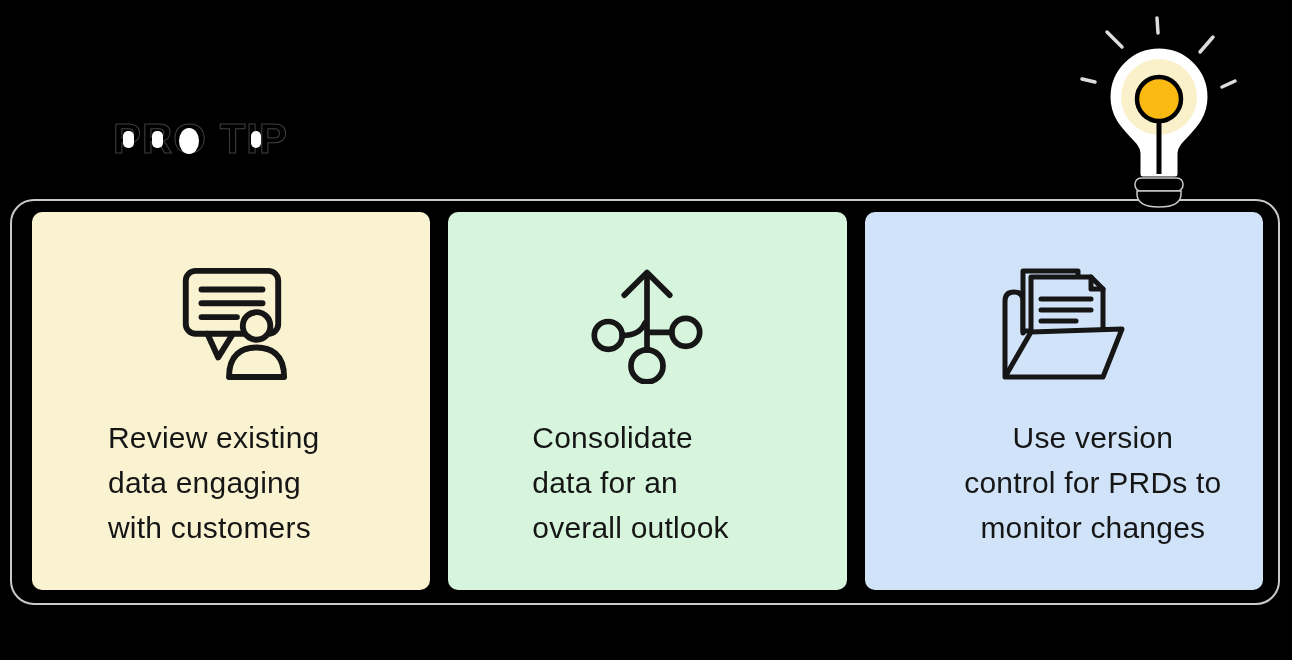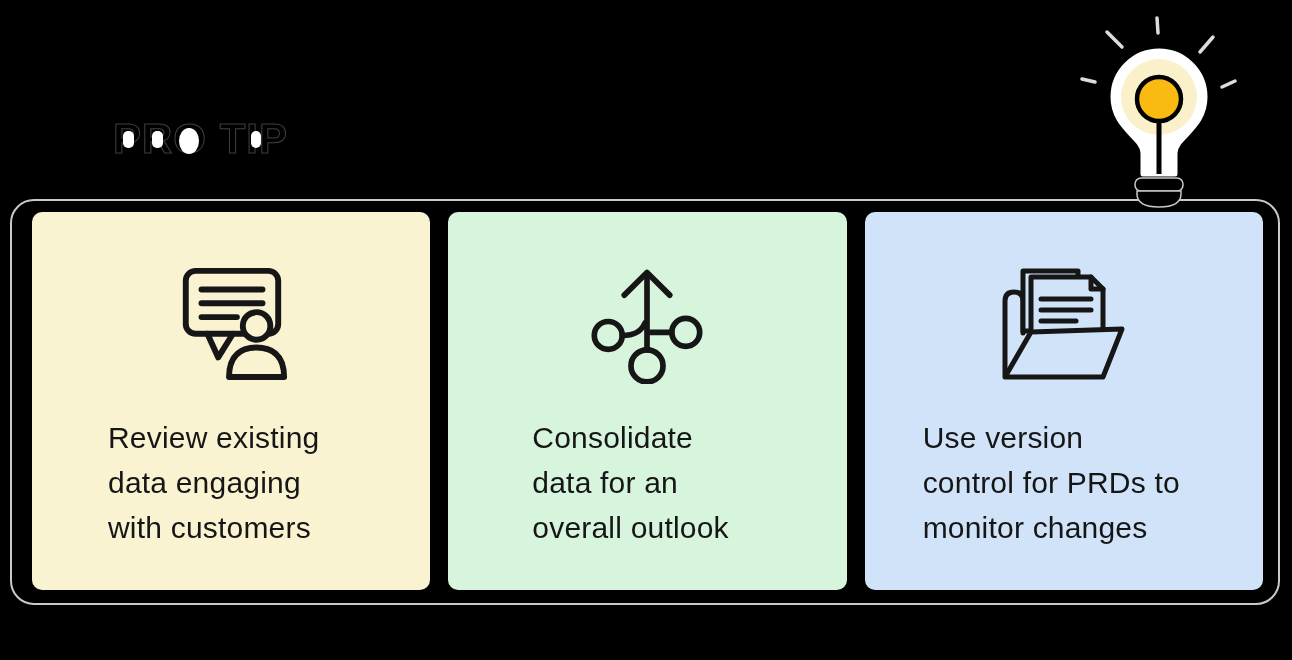"Use version" .card-3 .card-text { text-align: none -> center }
